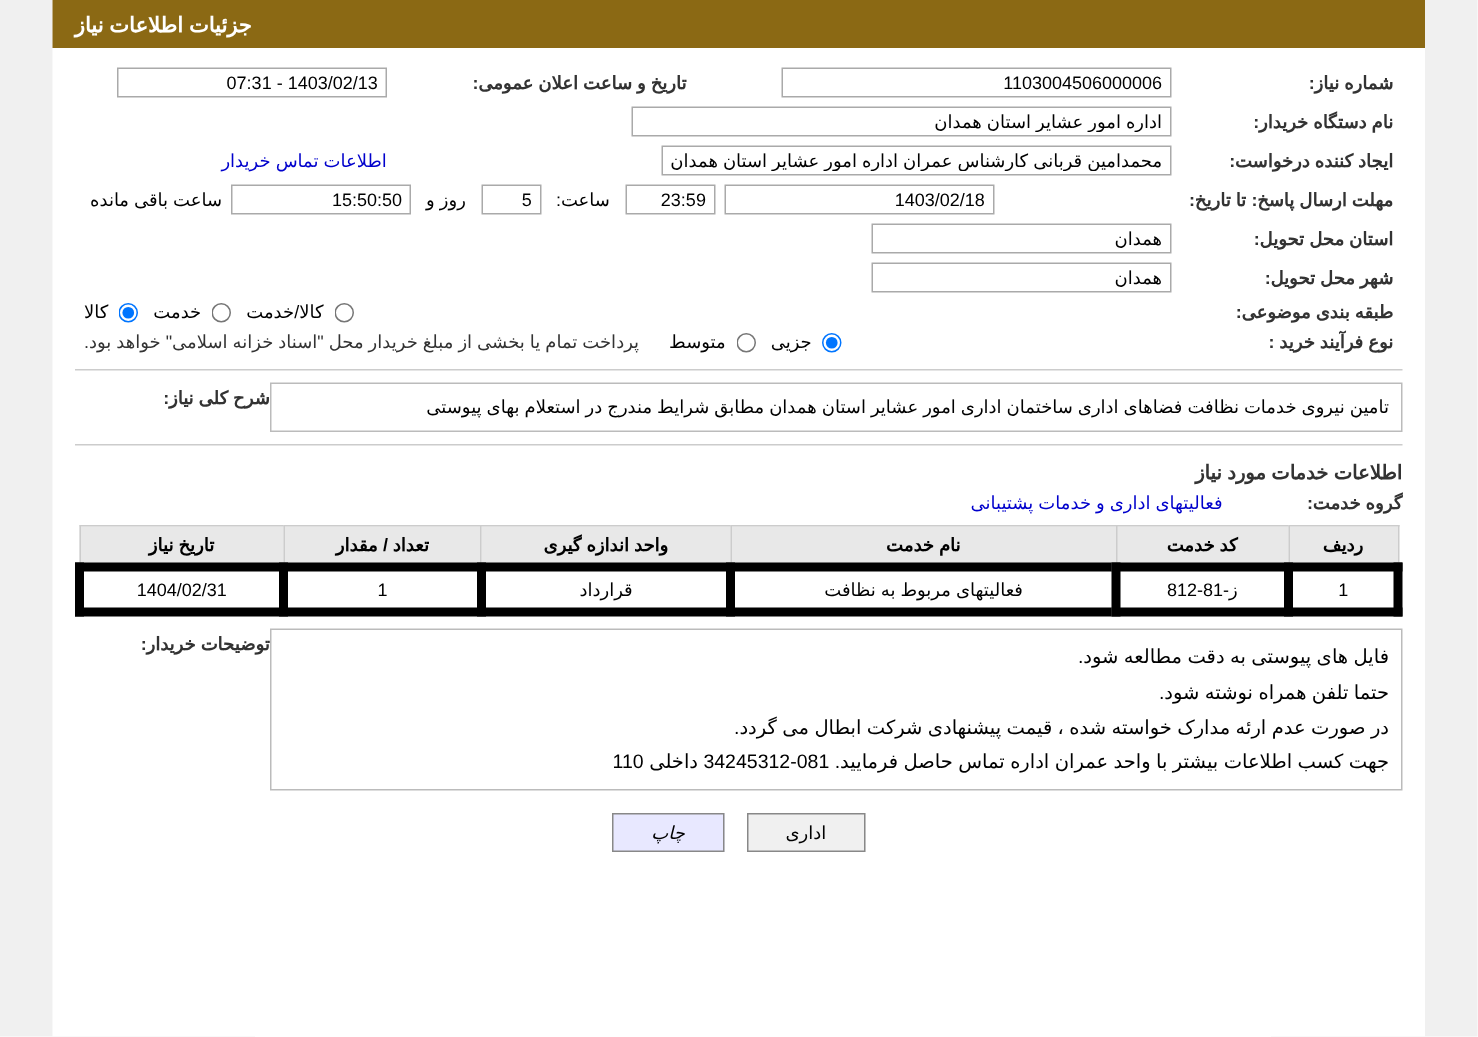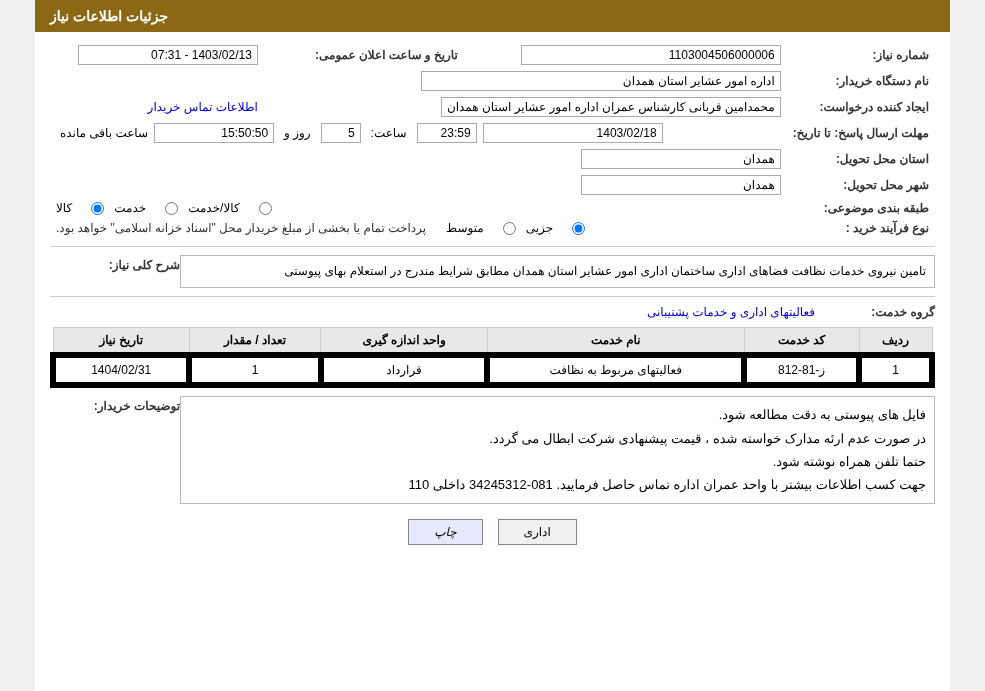"کالا" .radio-item { gap: 19px -> 7px }
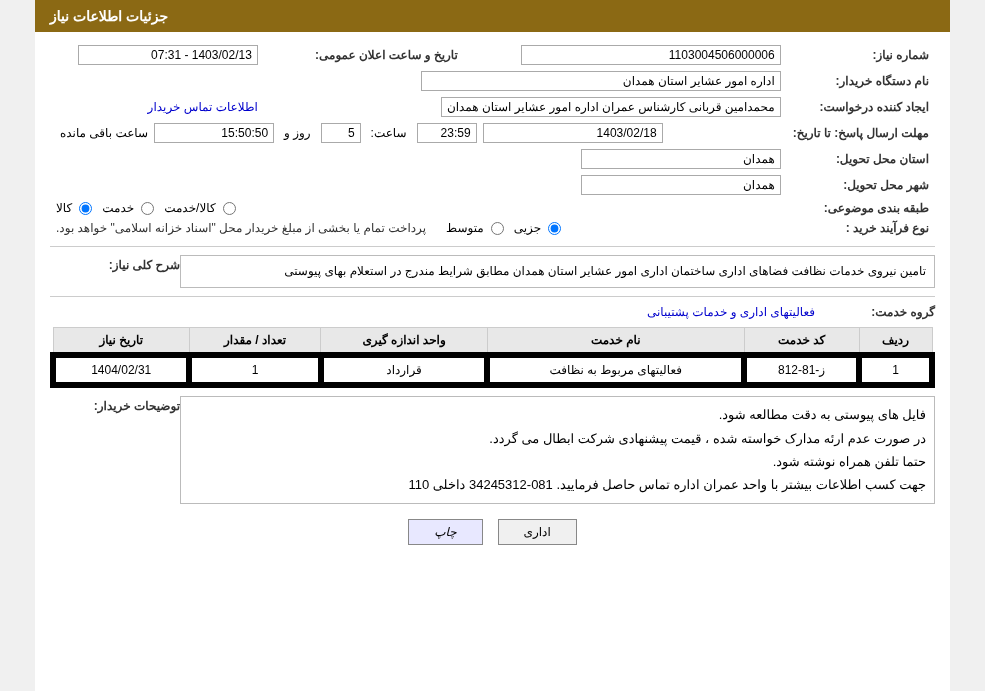"اطلاعات خدمات مورد نیاز" div.section-title { html: none -> <div>اطلاعات خدمات مورد نیاز</div> }
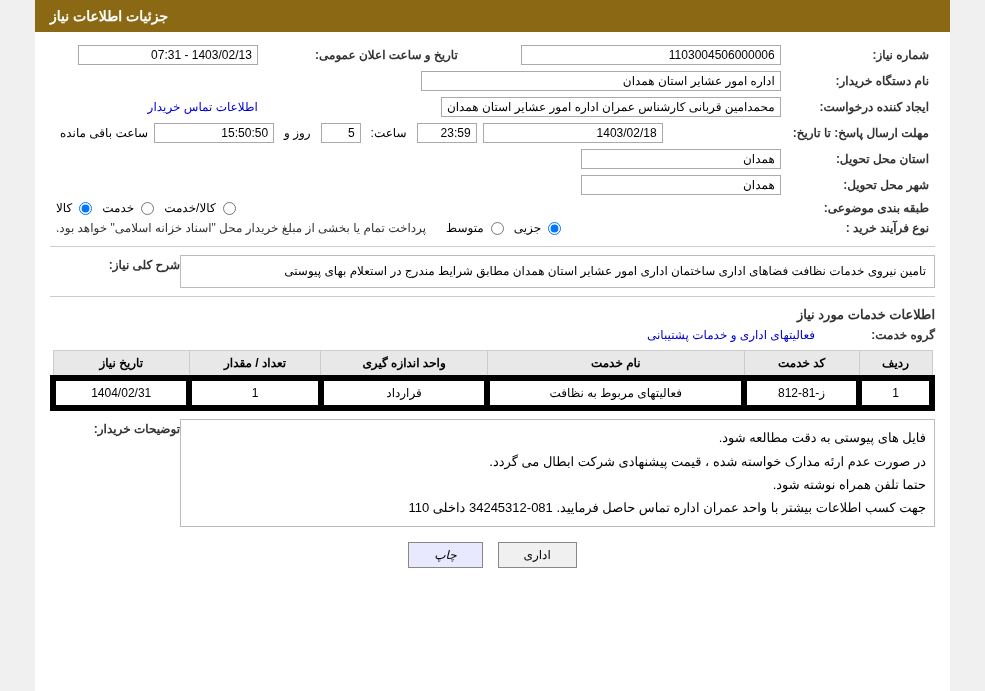"در صورت عدم ارئه مدارک" div { order: before "حتما تلفن همراه نوشته شود." -> after "حتما تلفن همراه نوشته شود." }
